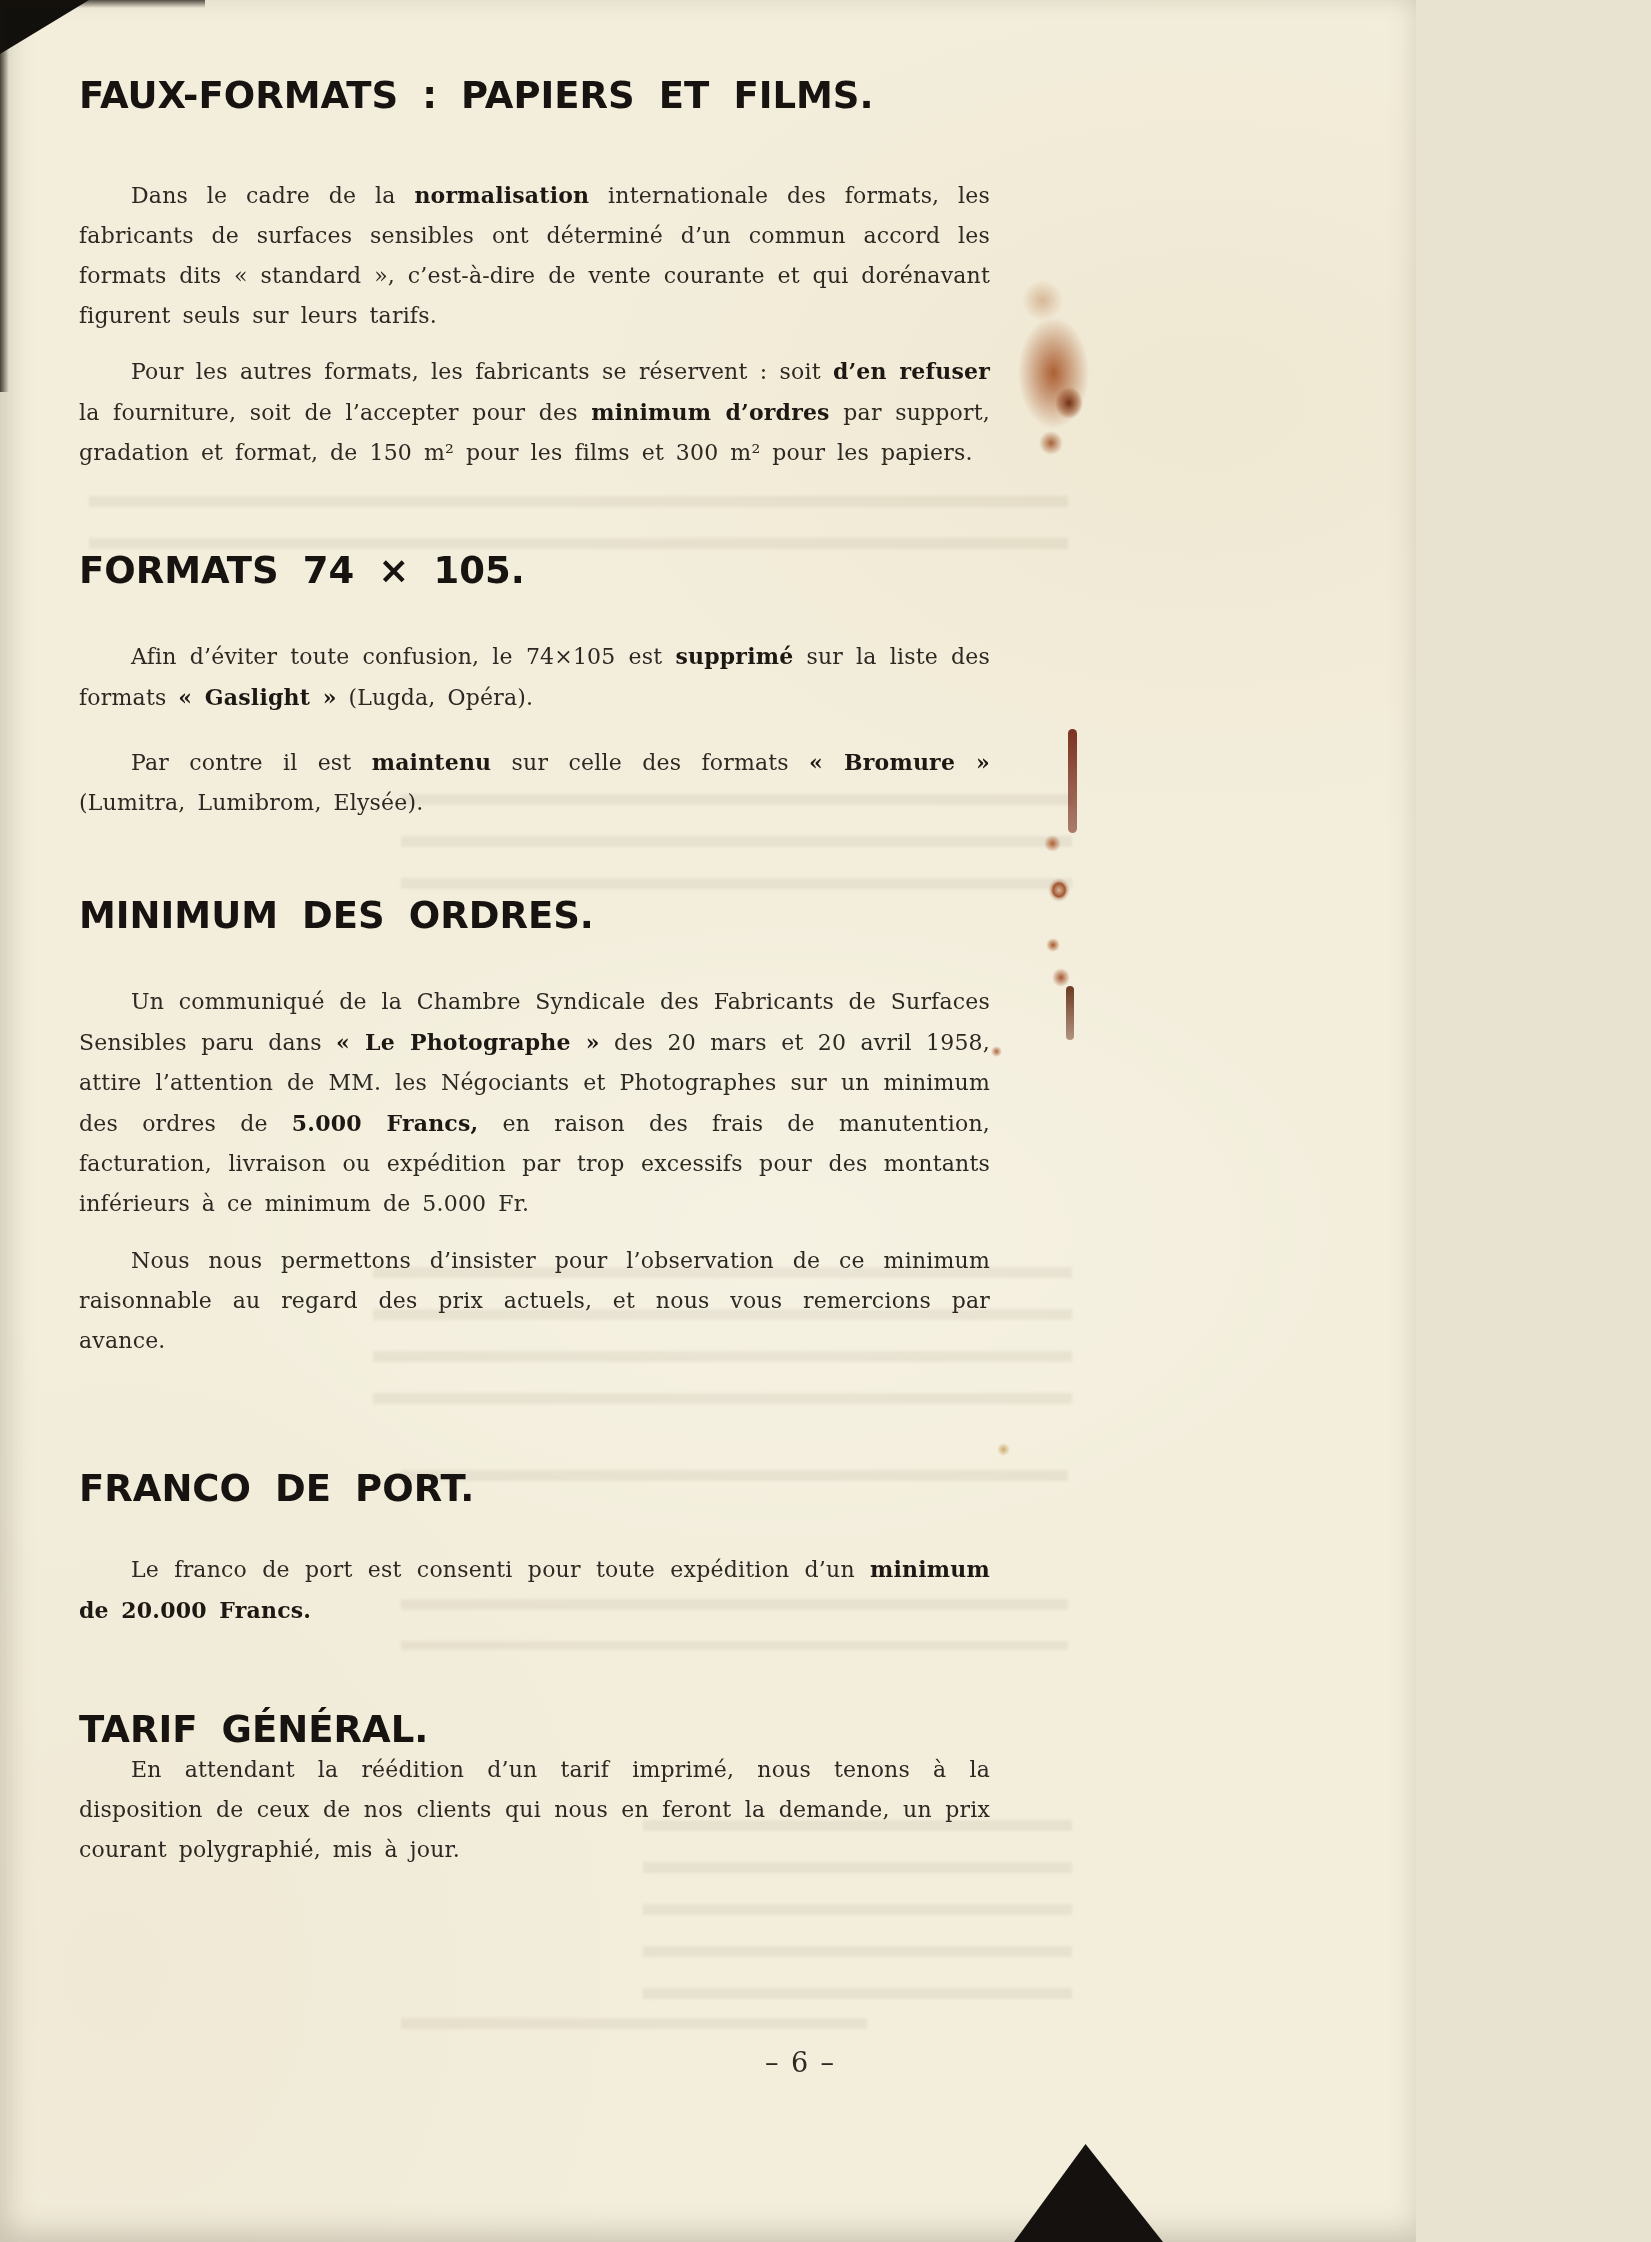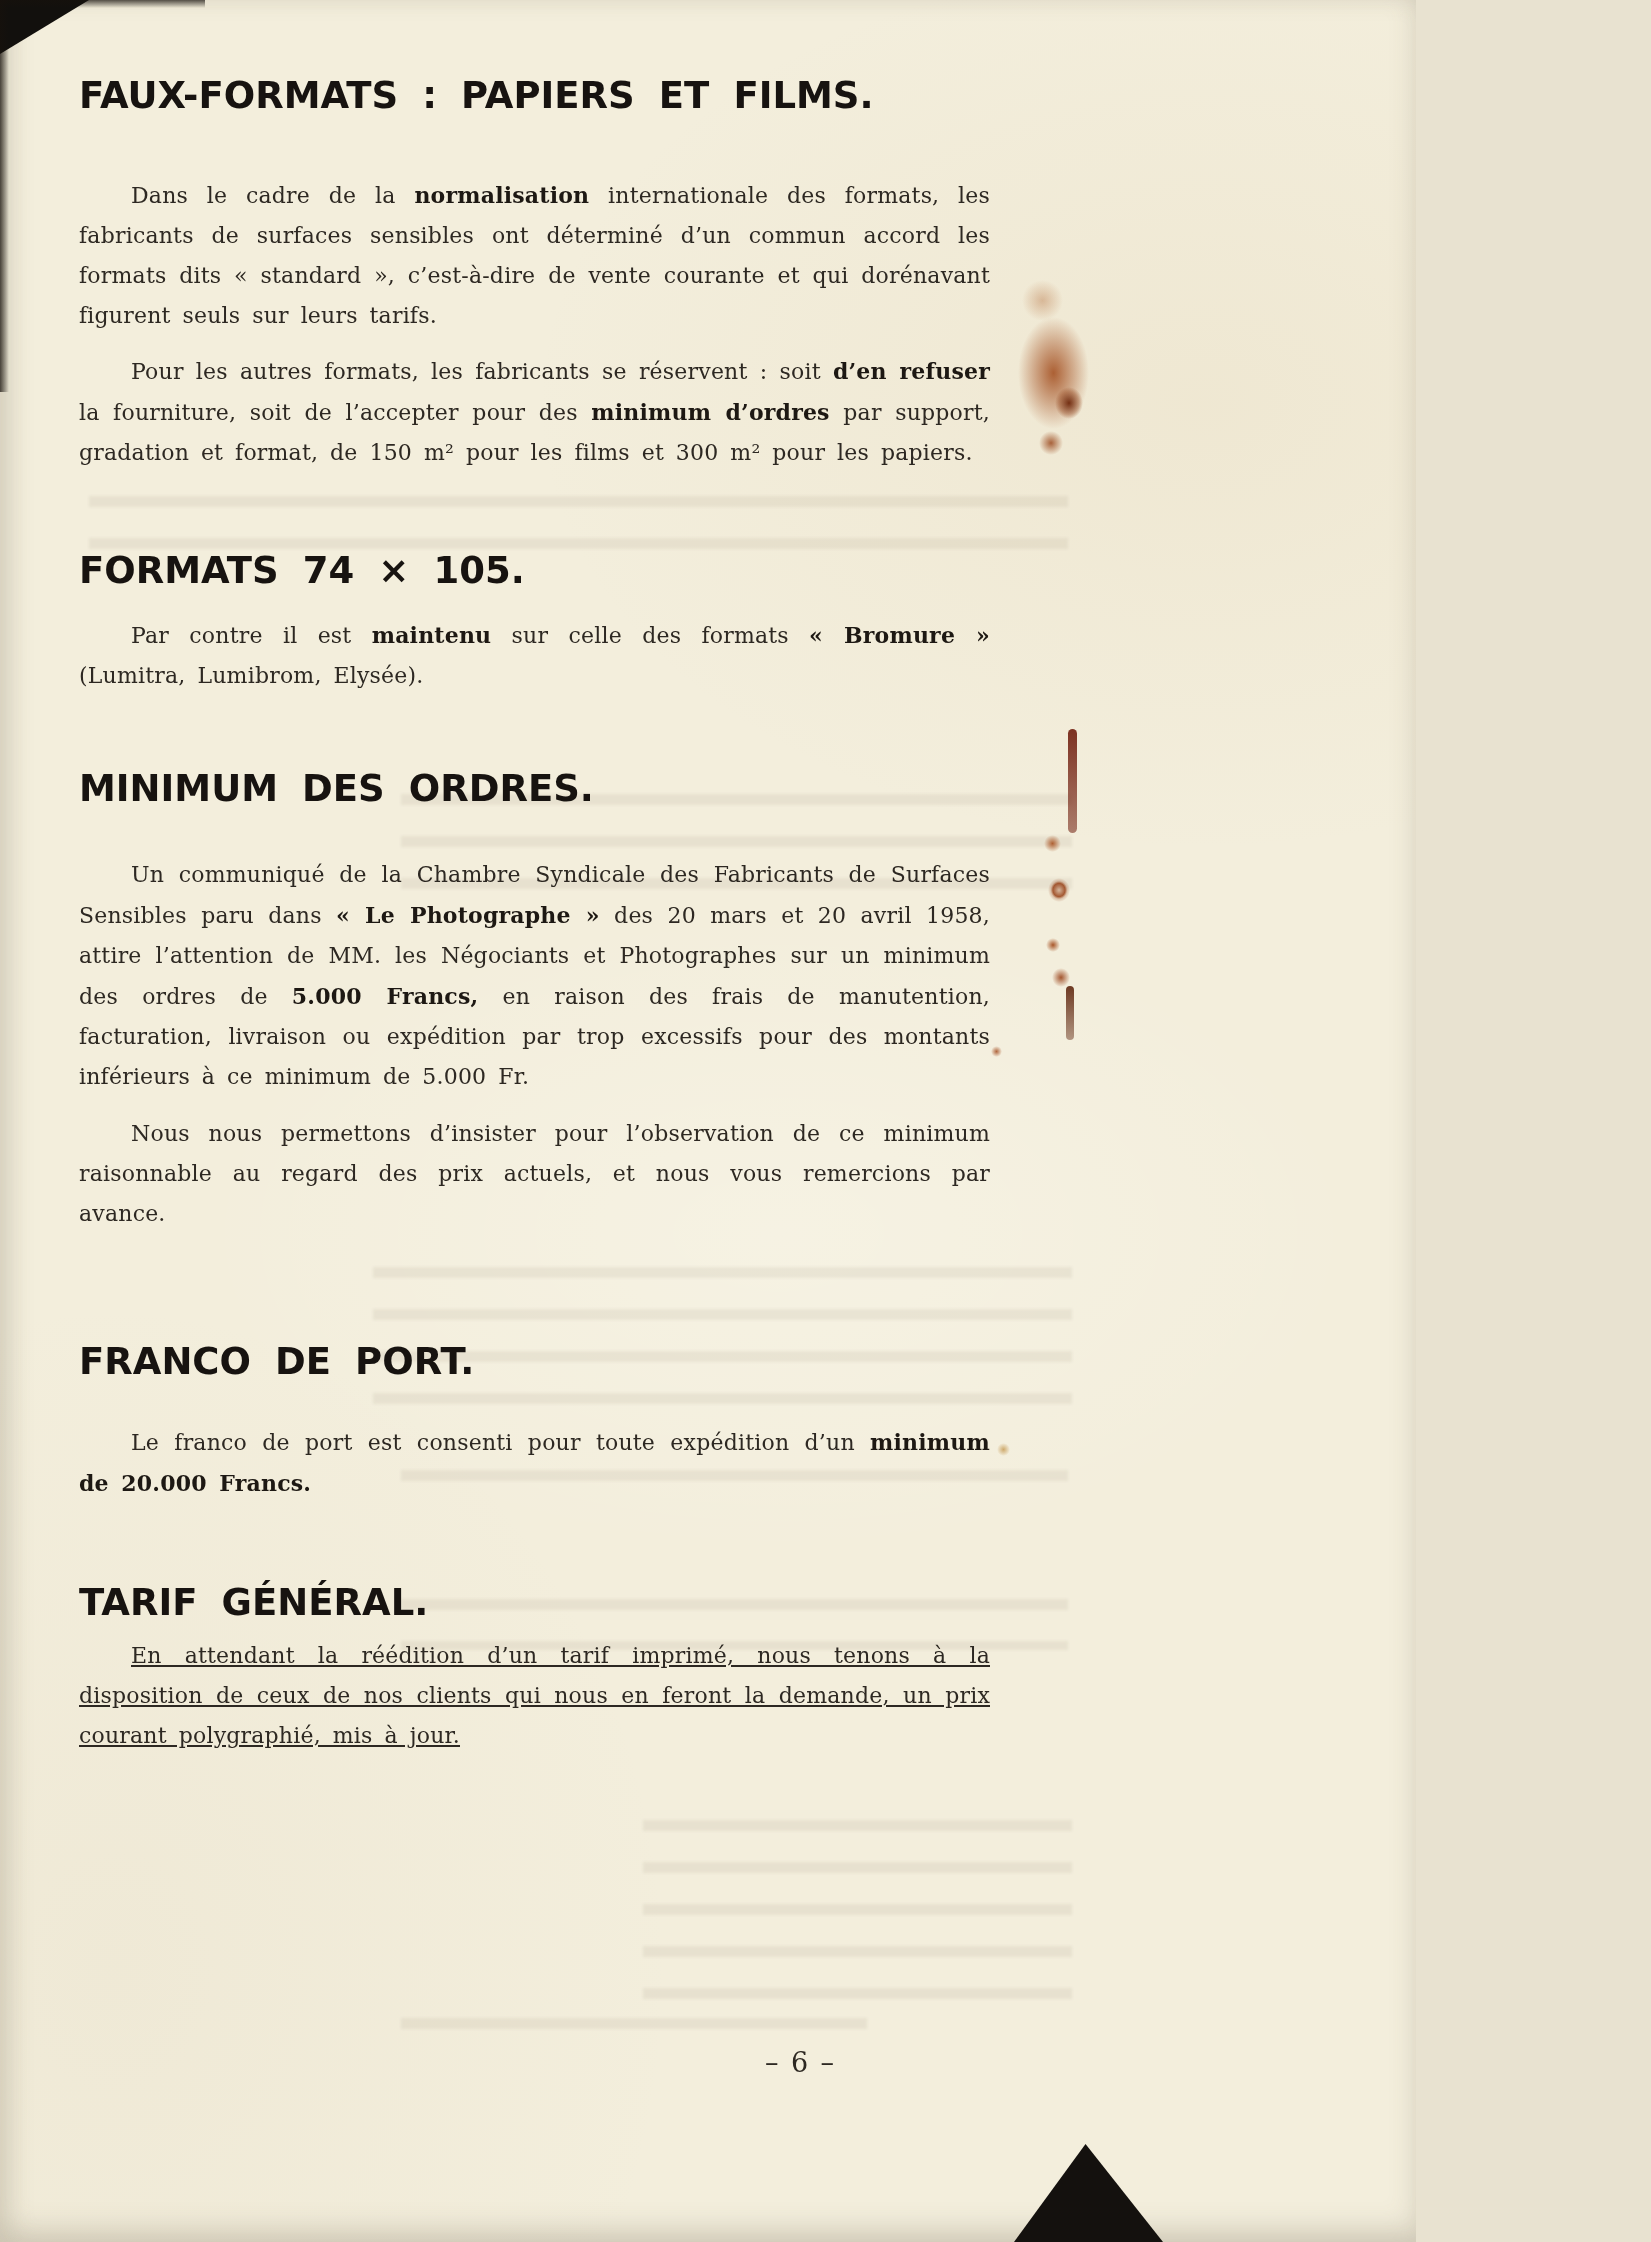"Afin d’éviter toute confusion, le" p.para { html: none -> <p><span>Afin d’éviter toute confusion, le 74×105 est </span><b>supprimé</b><span> sur la liste des formats </span><b>« Gaslight »</b><span> (Lugda, Opéra).</span></p> }
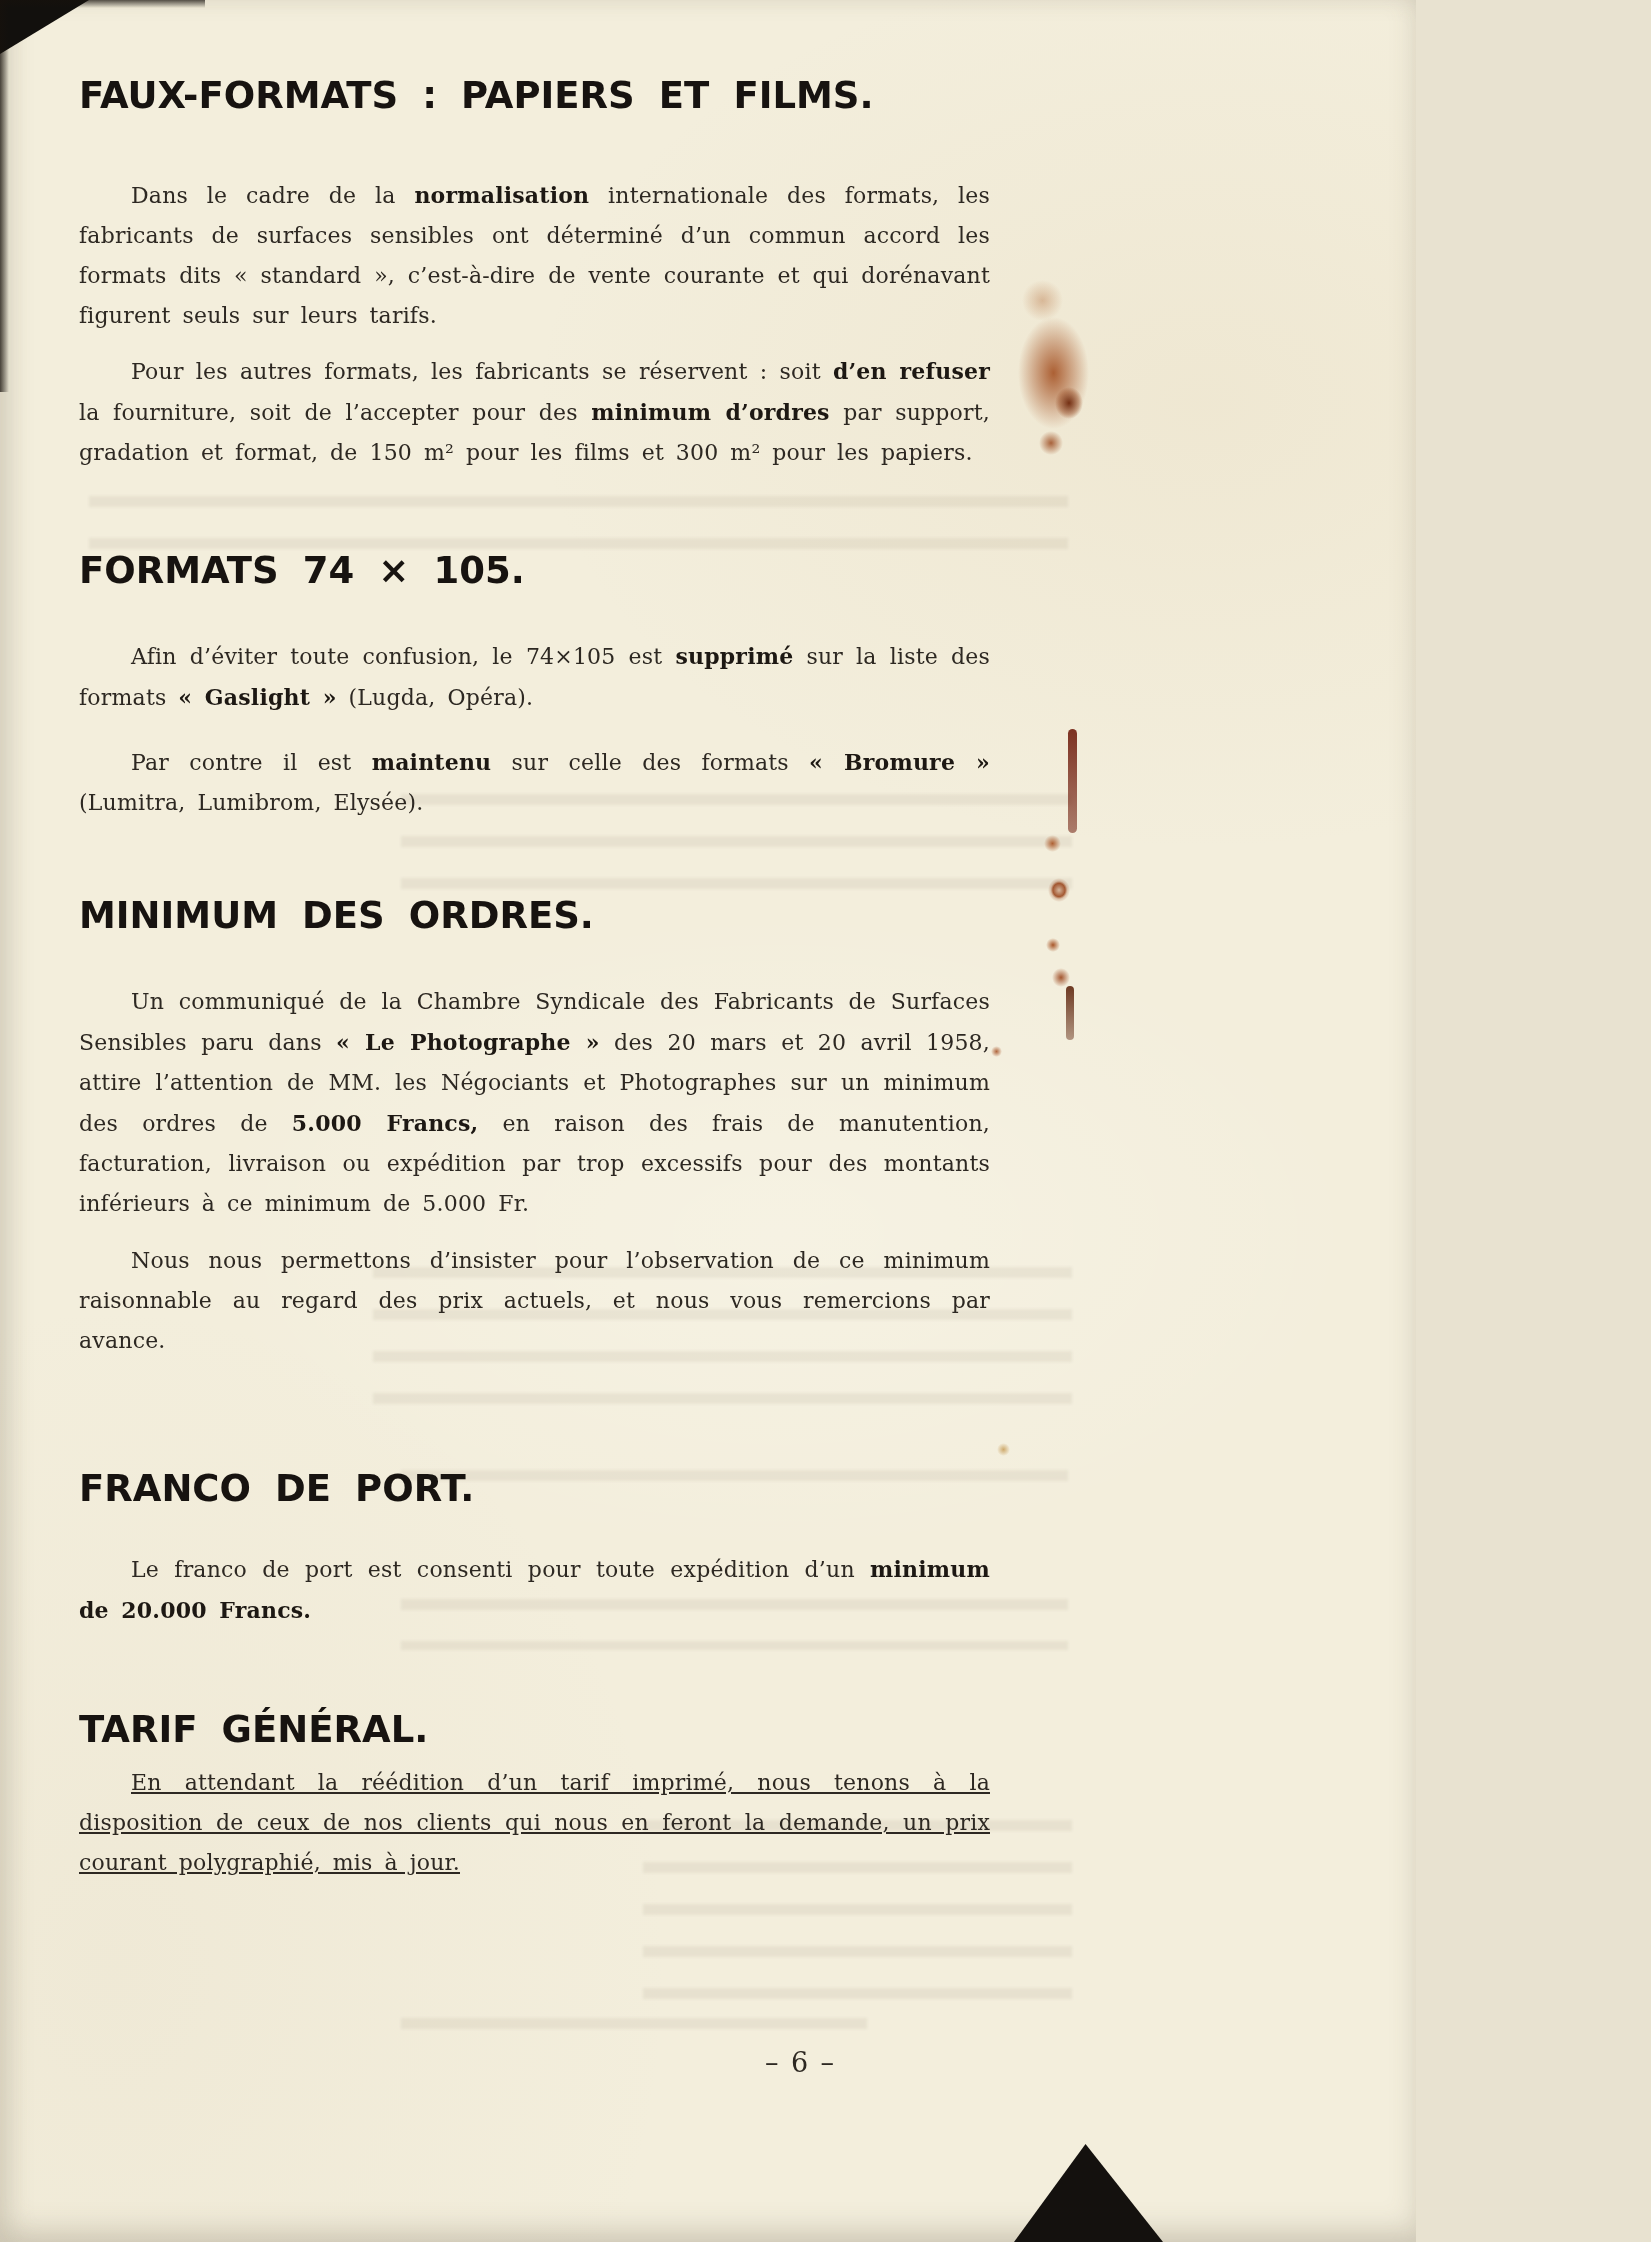"En attendant la réédition d’un" .s4p1 { margin-top: 13px -> 0; text-decoration: underline -> none }
